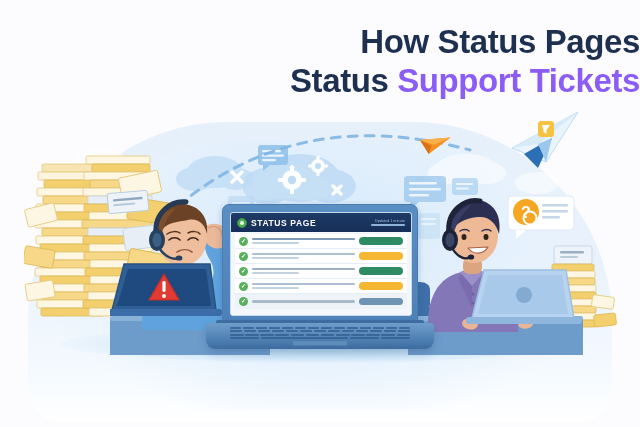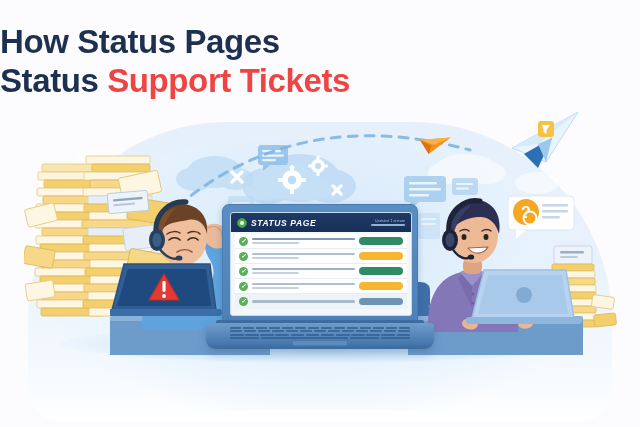"How Status Pages" .title-wrap { text-align: left -> right }
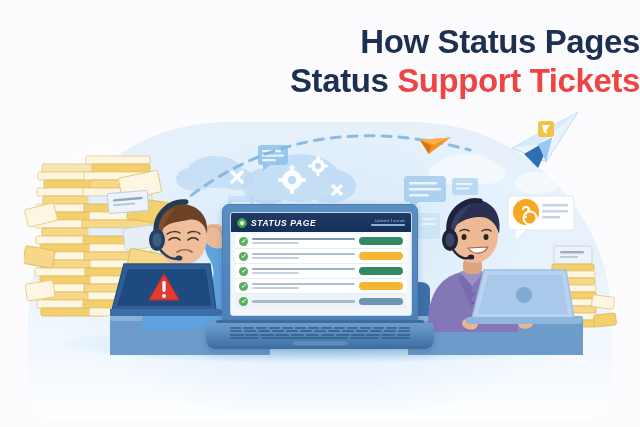"Support Tickets" .t-orange { color: #ef4444 -> #8b5cf6 }
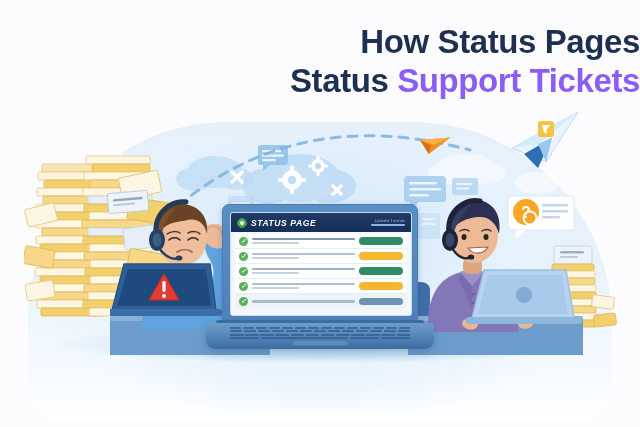"STATUS PAGE" .laptop { font-style: italic -> none }
